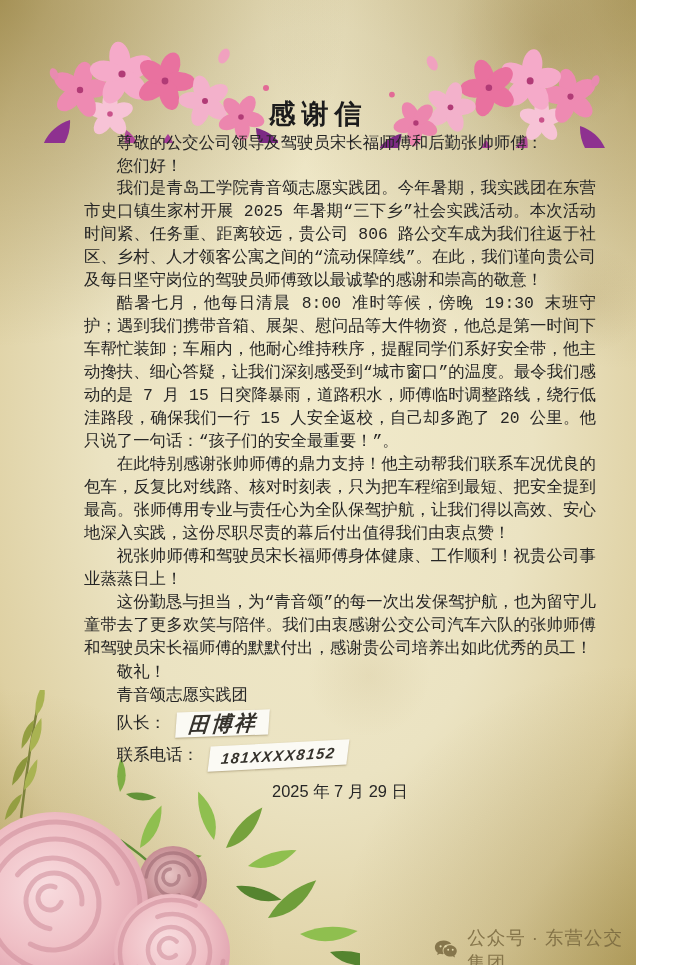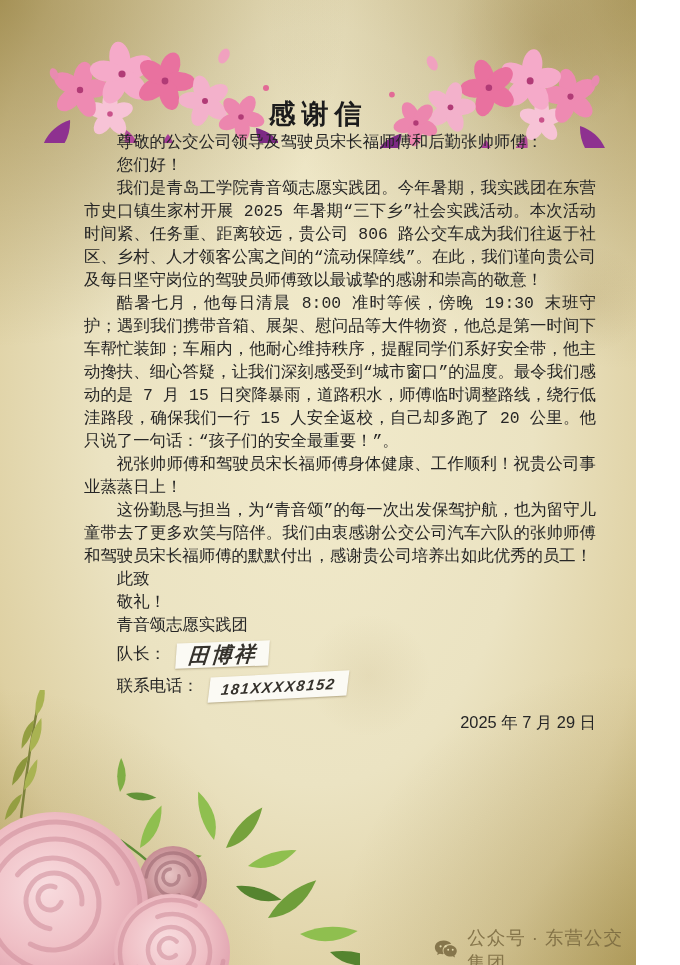"尊敬的公交公司领导及驾驶员宋长福师傅和后勤张帅师傅：" .indent { font-family: Liberation Mono, monospace -> none }
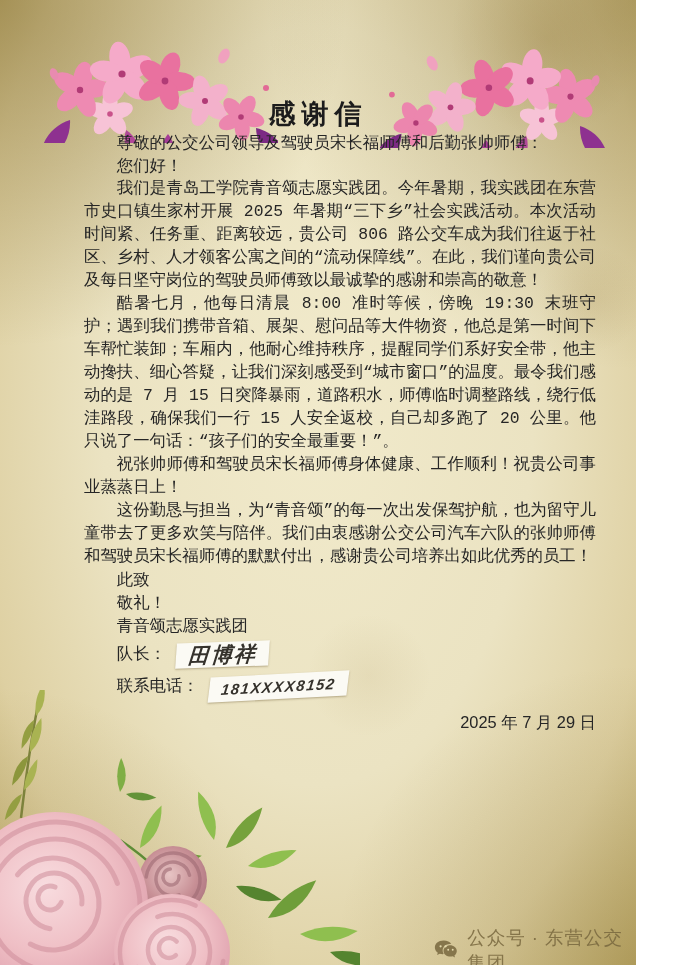"在此特别感谢张帅师傅的鼎力支持！他主动帮我们联系车况优良的包车，反复比对线路、核" p { html: none -> <p>在此特别感谢张帅师傅的鼎力支持！他主动帮我们联系车况优良的包车，反复比对线路、核对时刻表，只为把车程缩到最短、把安全提到最高。张师傅用专业与责任心为全队保驾护航，让我们得以高效、安心地深入实践，这份尽职尽责的幕后付出值得我们由衷点赞！</p> }
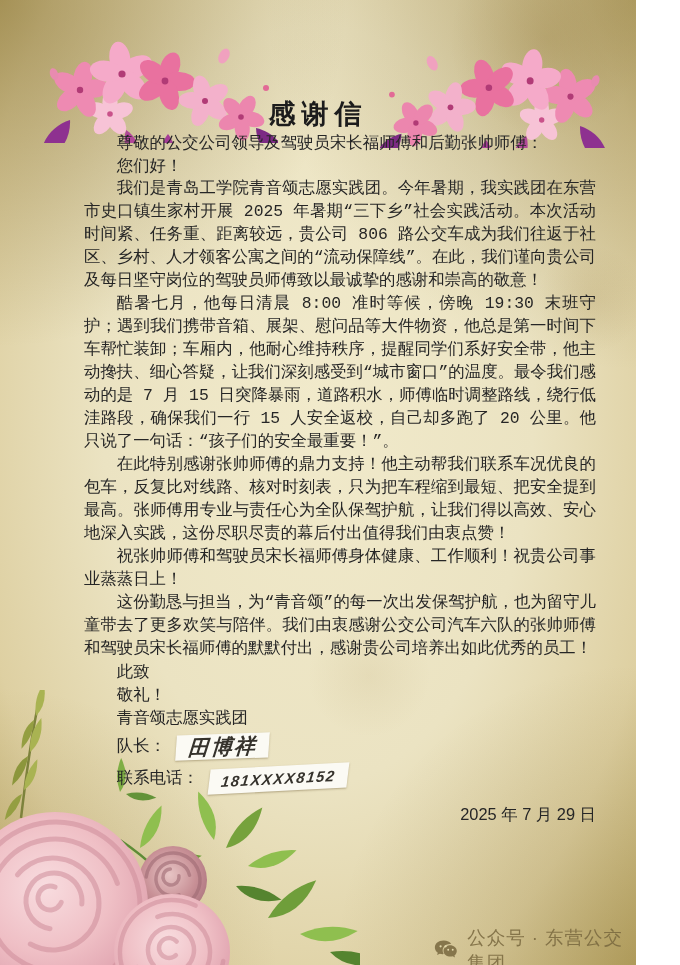"此致" div.indent { html: <div>此致</div> -> none }
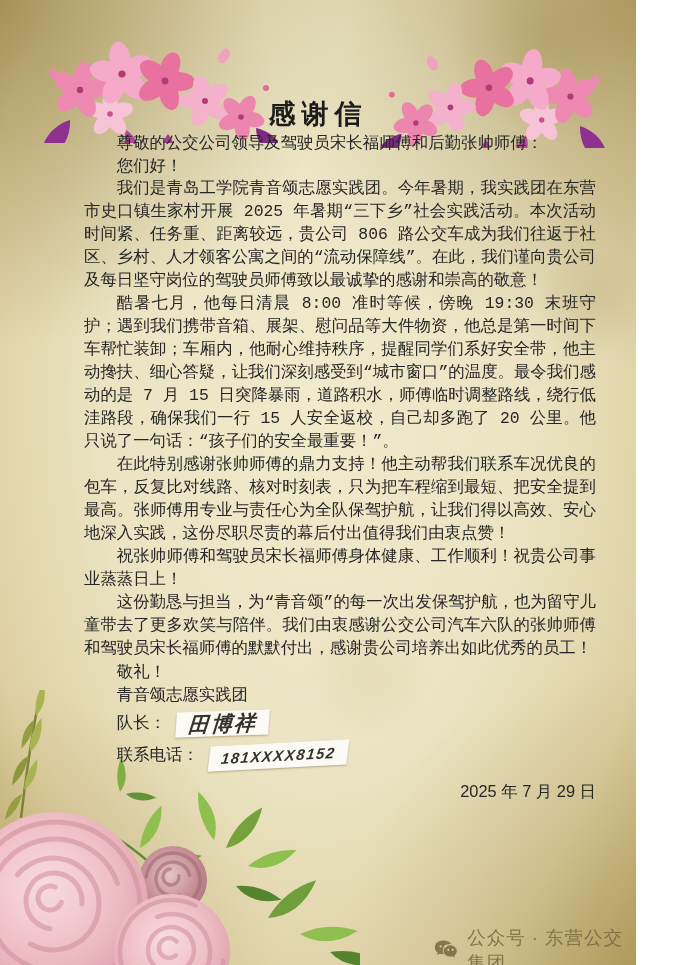"2025 年 7 月 29" .date-line { text-align: right -> center }
